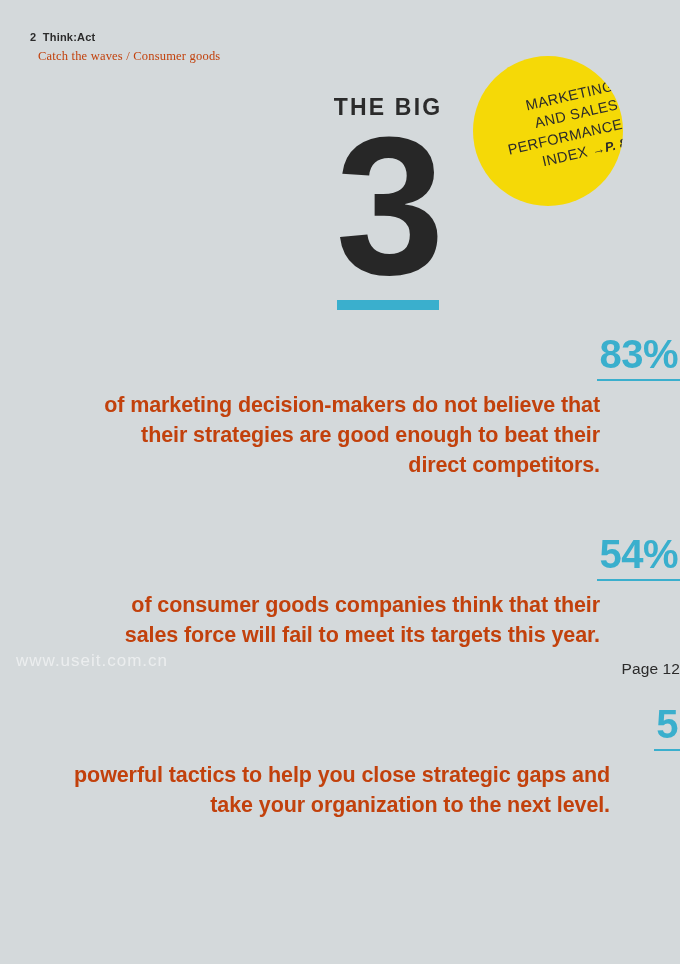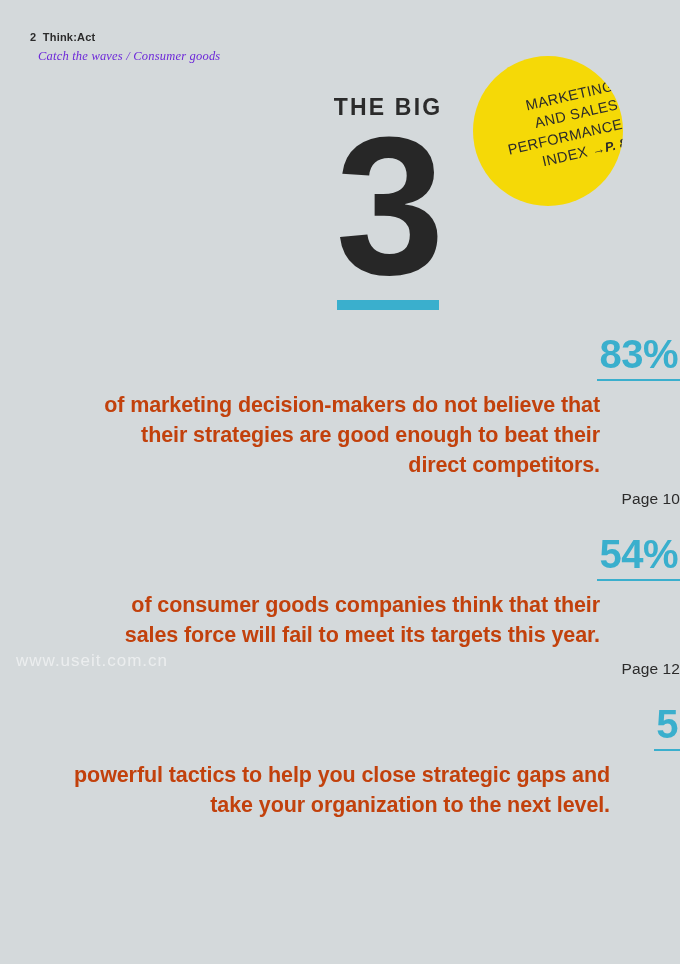"Catch the waves / Consumer" .header-line2 { color: #6d28d9 -> #c2410c; font-style: italic -> none }
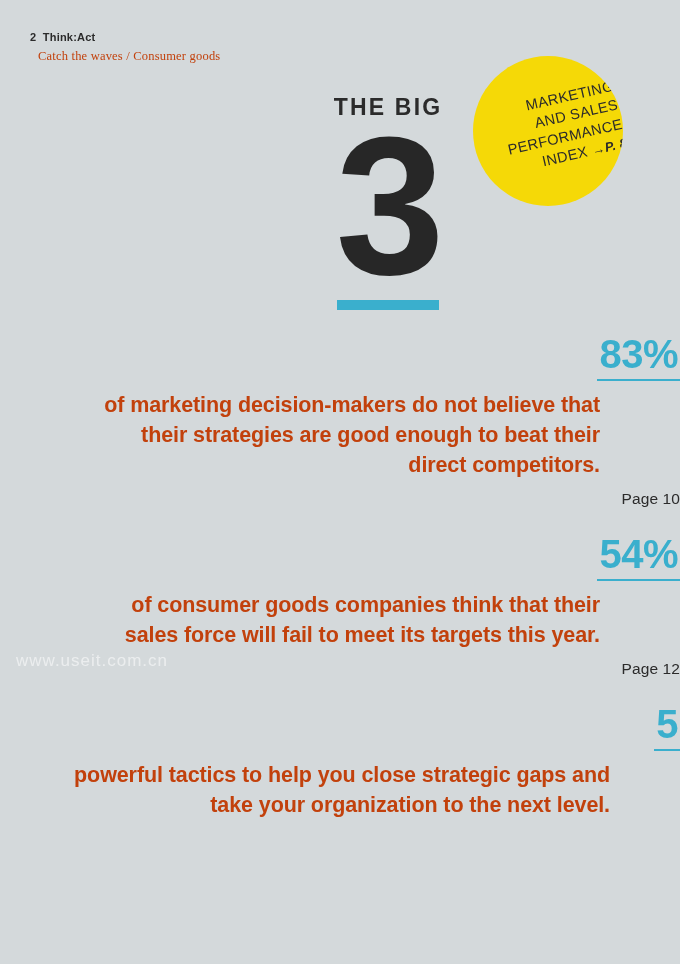"Page 10" div.stat-page { html: <div>Page 10</div> -> none }
